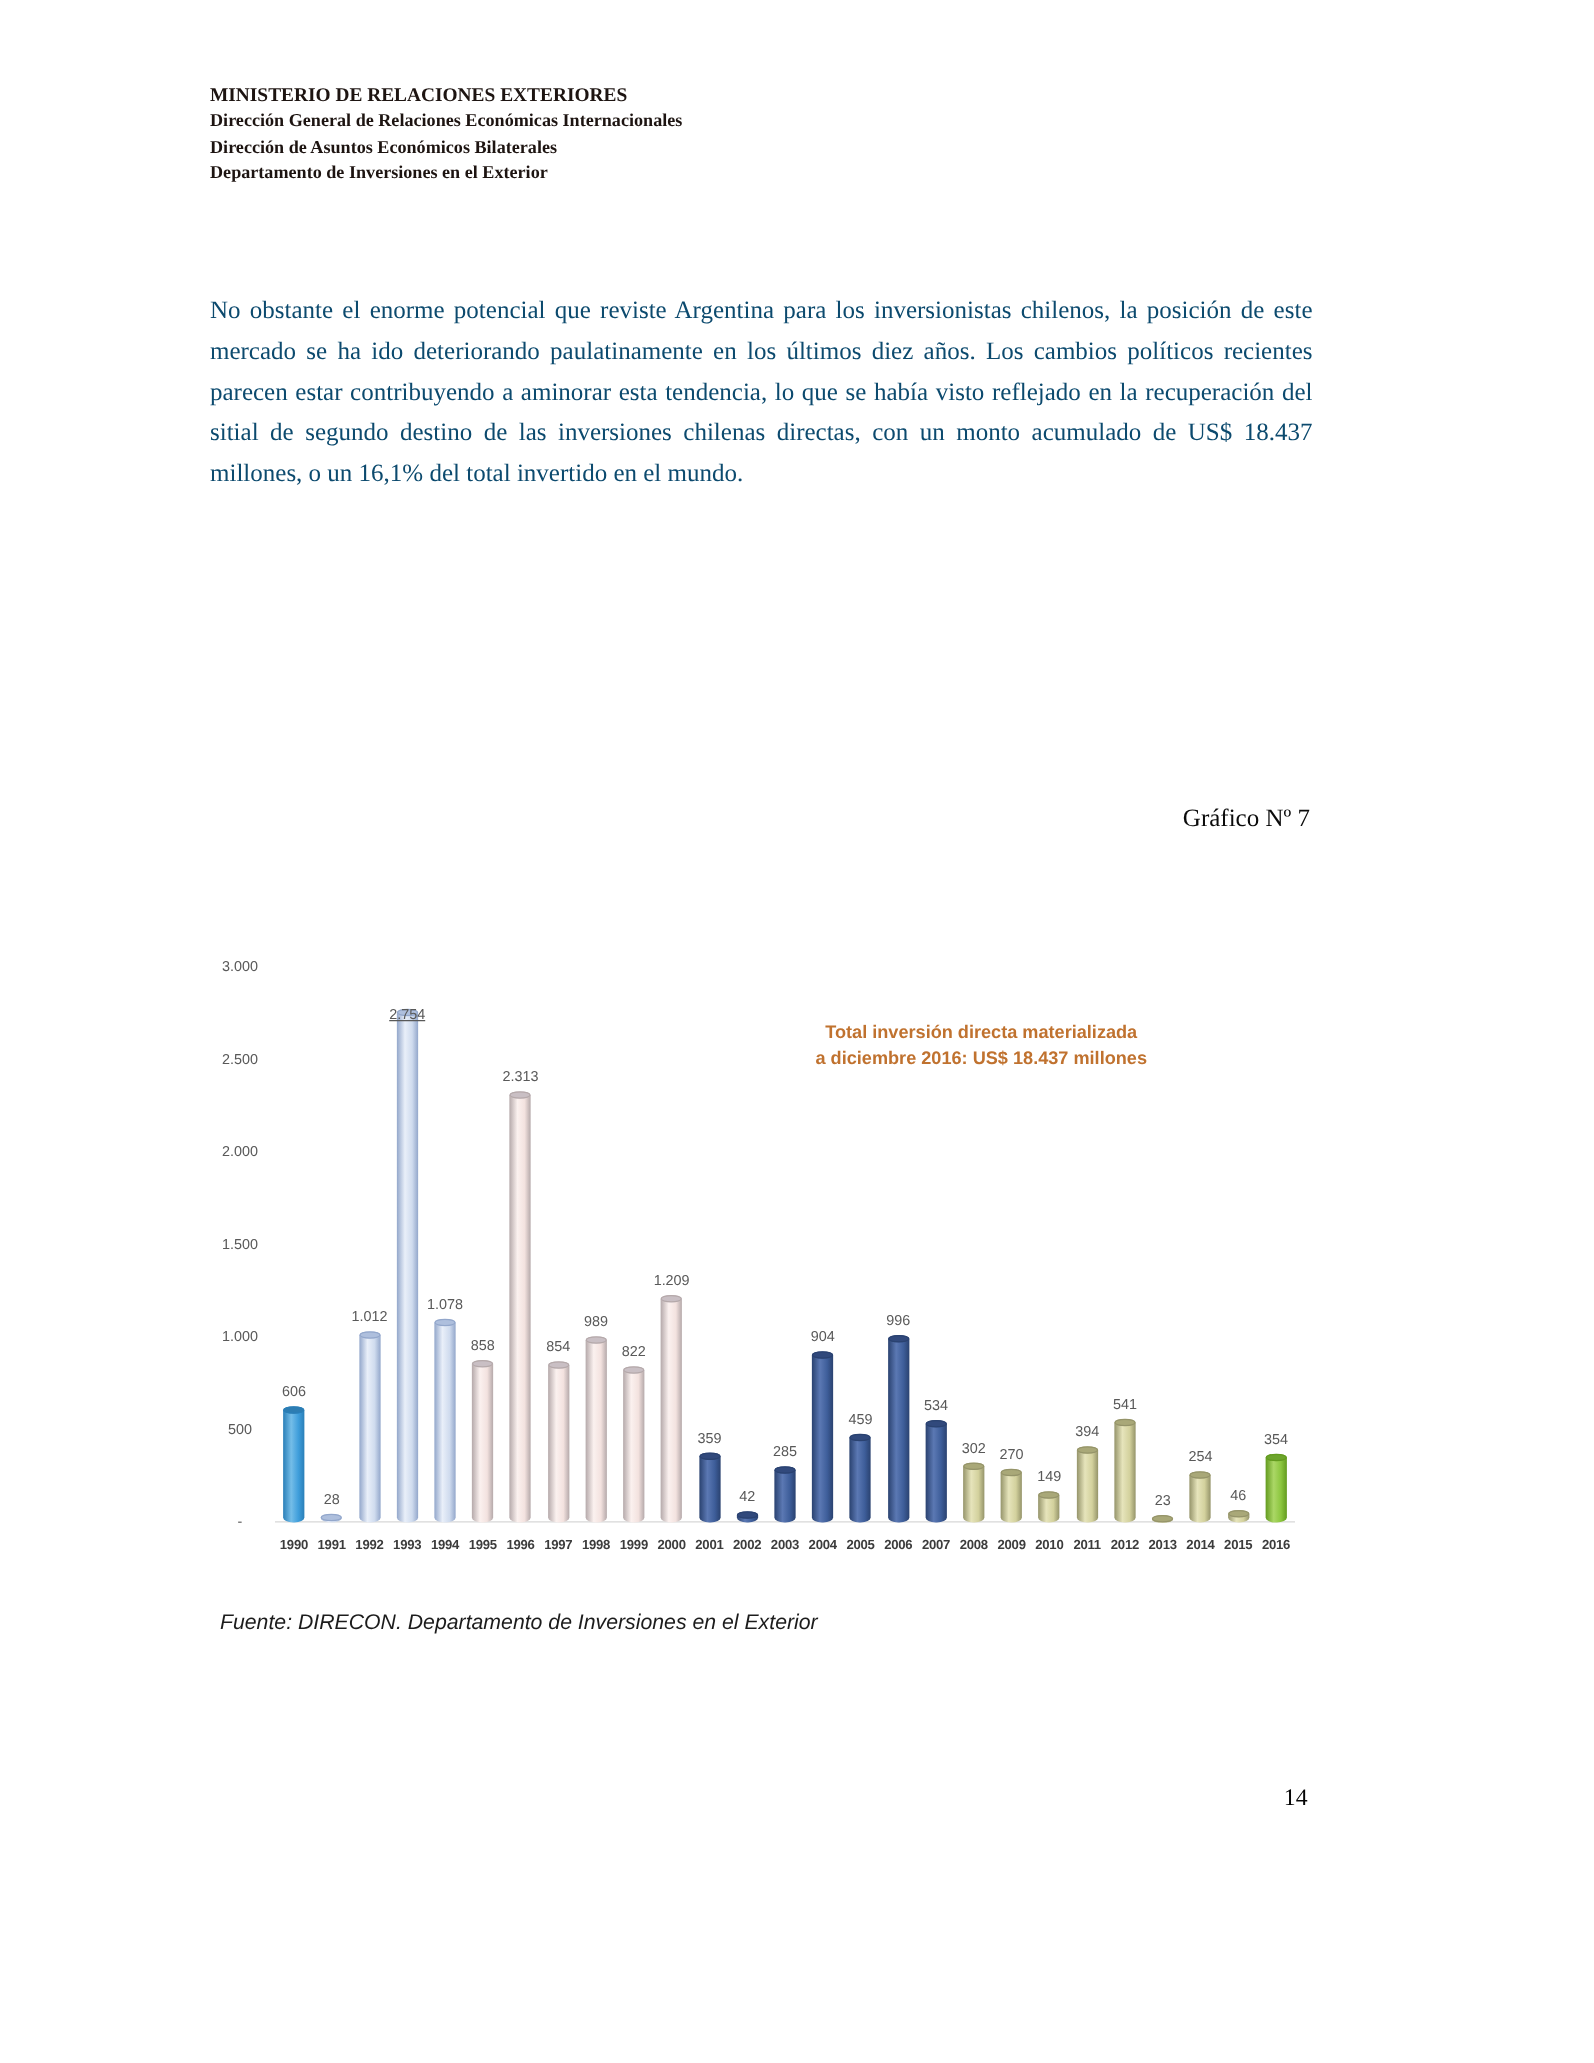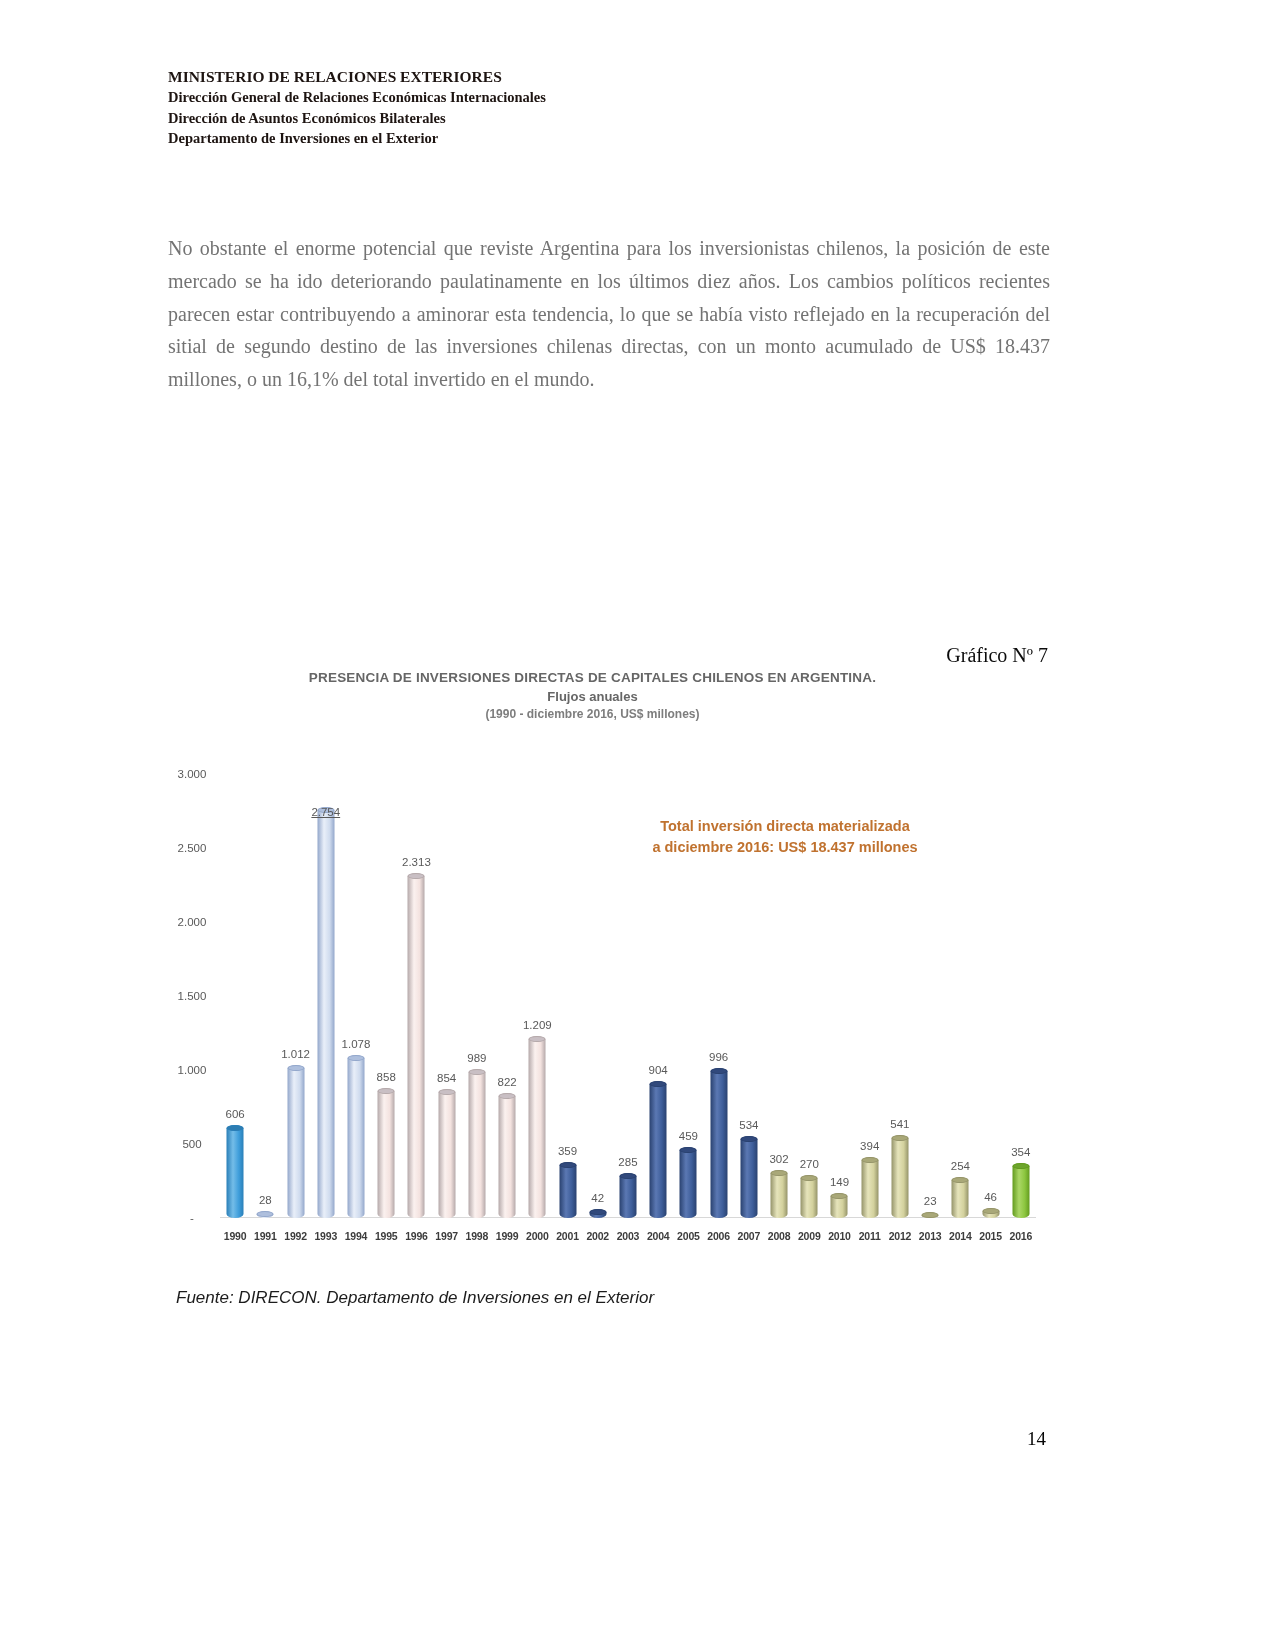"No obstante el enorme potencial" .body-par { color: #737373 -> #0c4a6e }
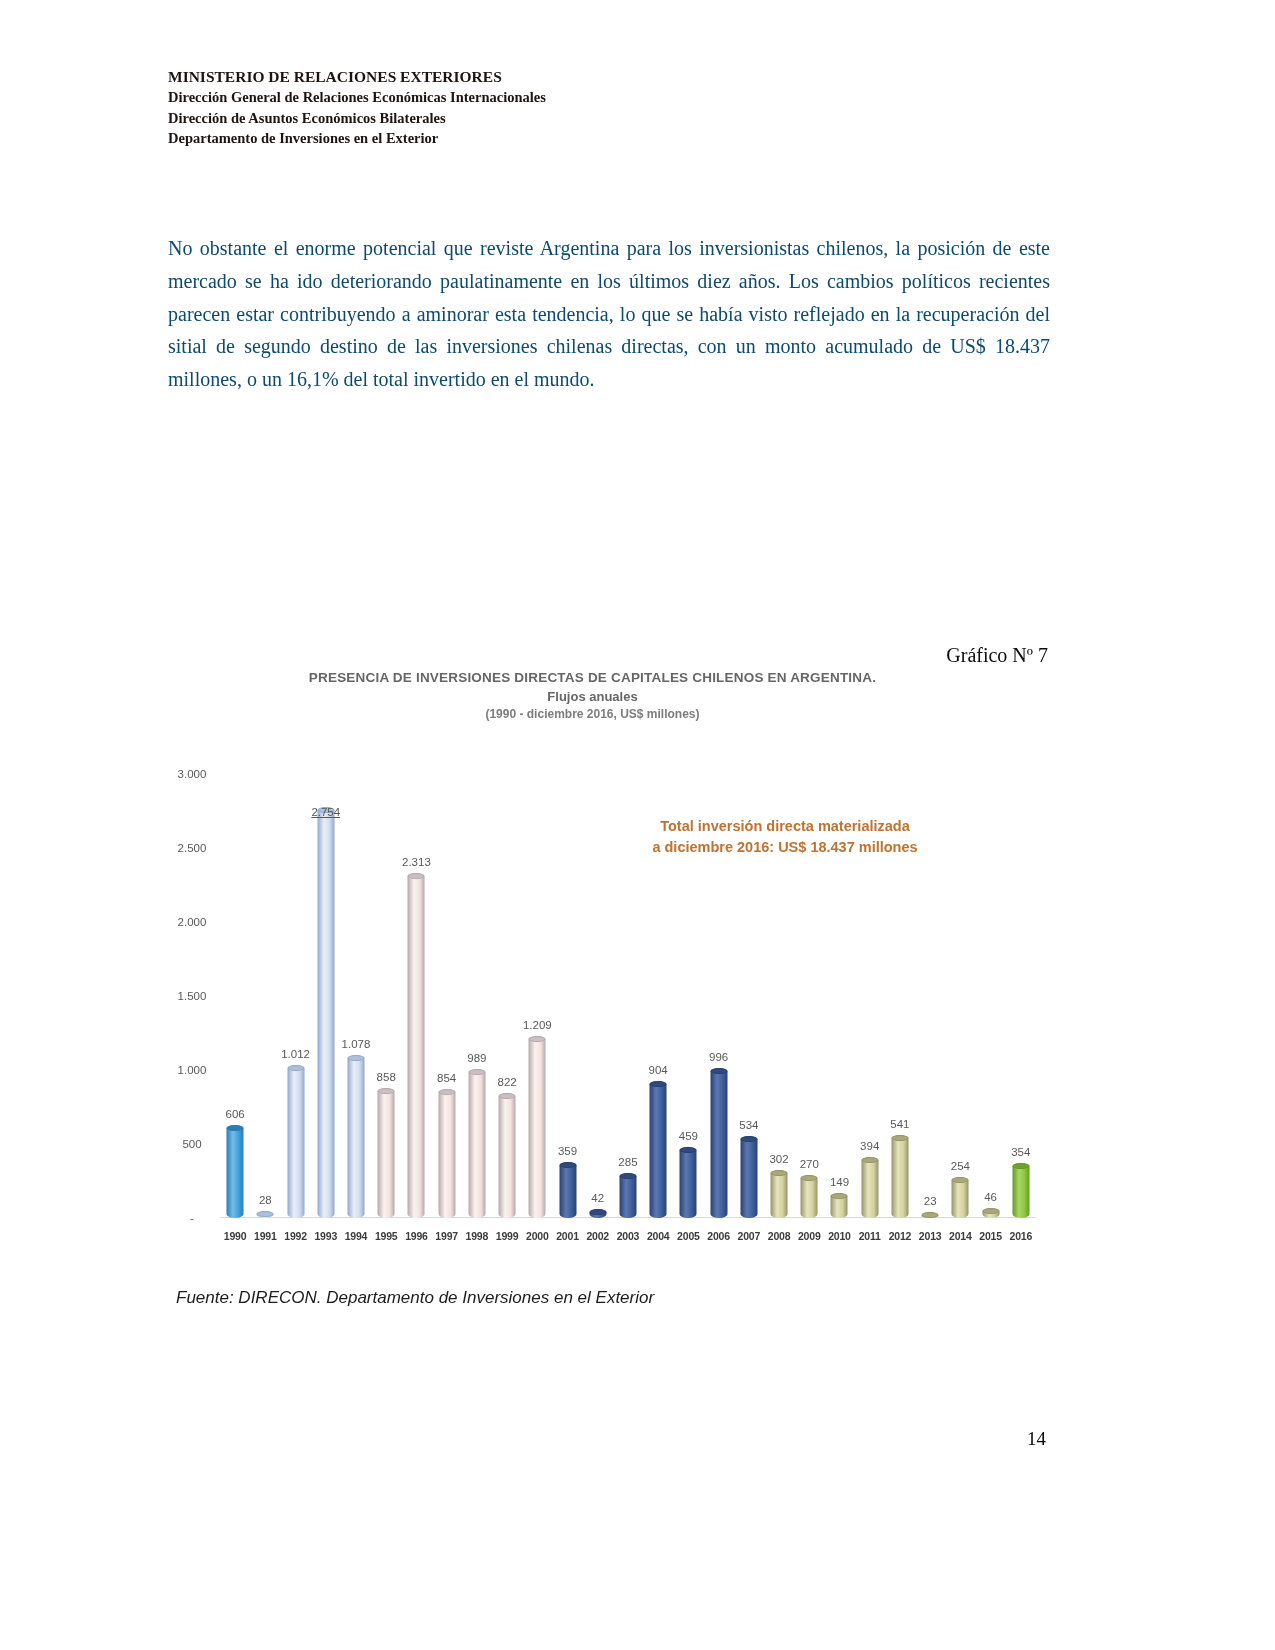"PRESENCIA DE INVERSIONES DIRECTAS DE" div.chart-head { html: <div> <div>PRESENCIA DE INVERSIONES DIRECTAS DE CAPITALES CHILENOS EN ARGENTINA.</div> <div>Flujos anuales</div> <div>(1990 - diciembre 2016, US$ millones)</div> </div> -> none }
